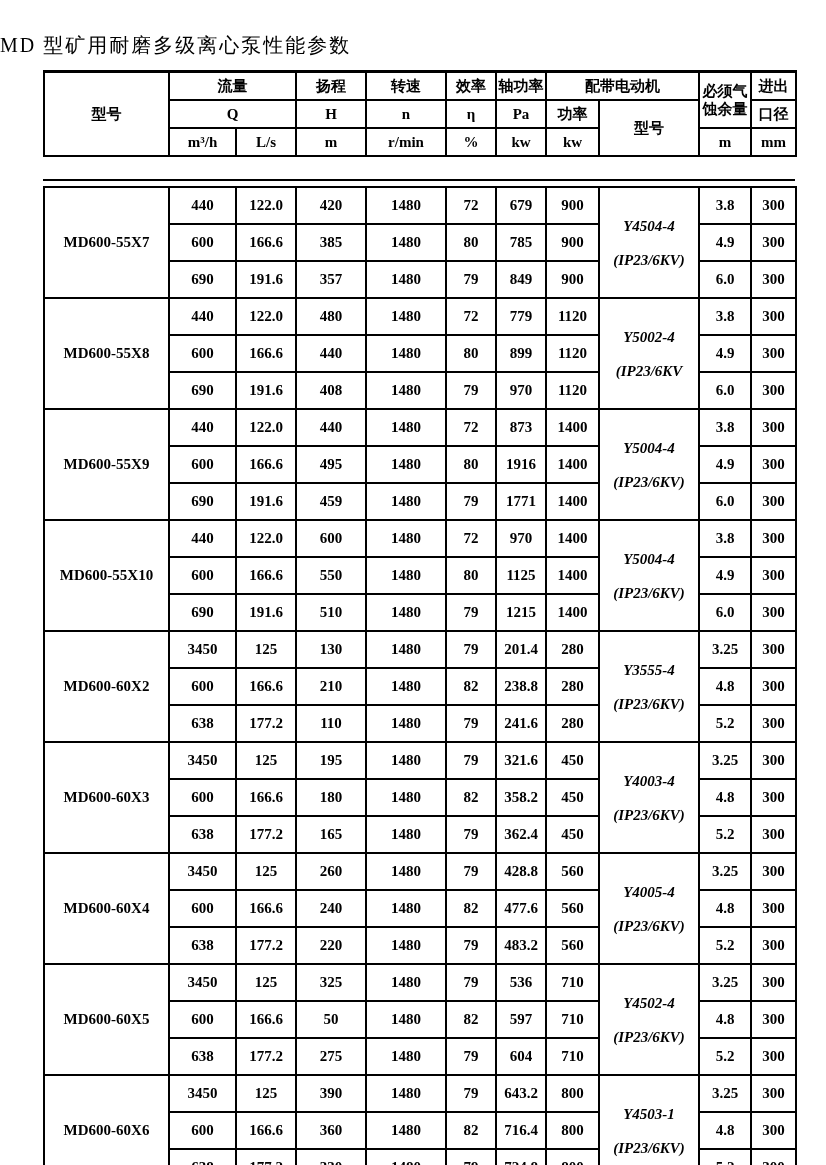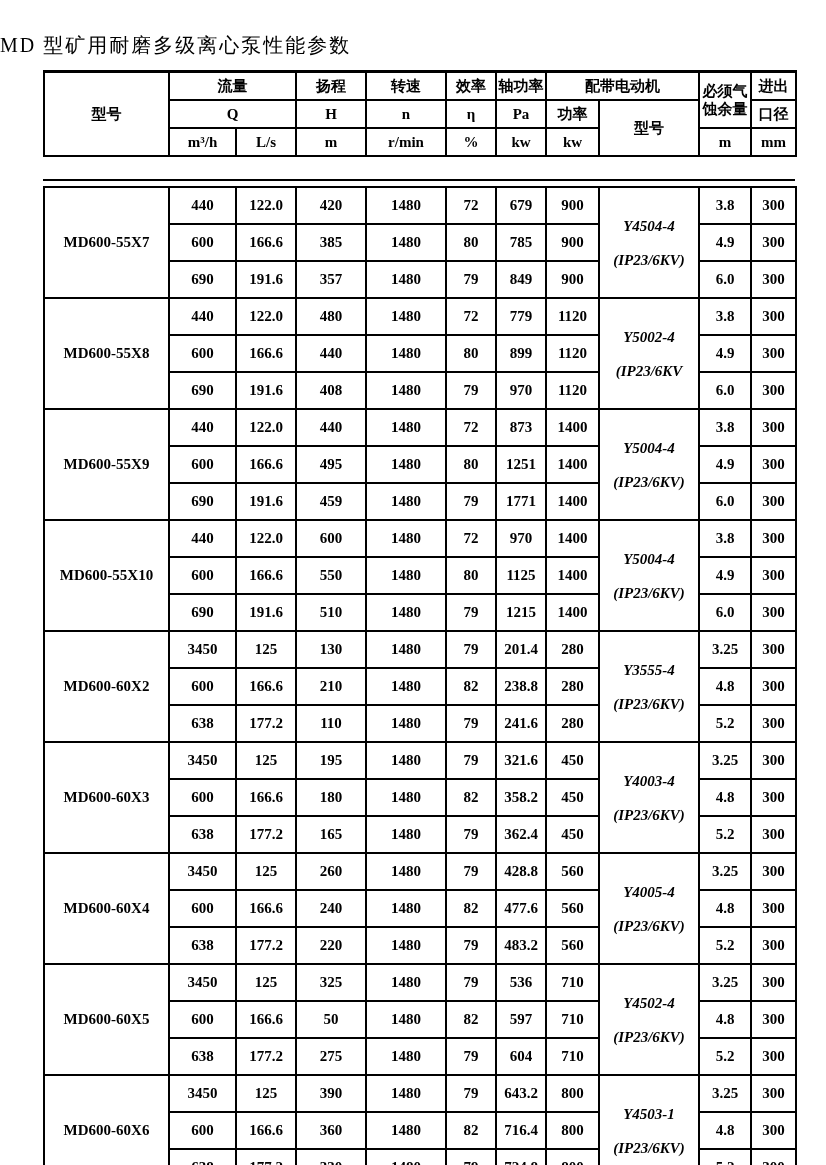"1251" td { text: 1251 -> 1916 }
